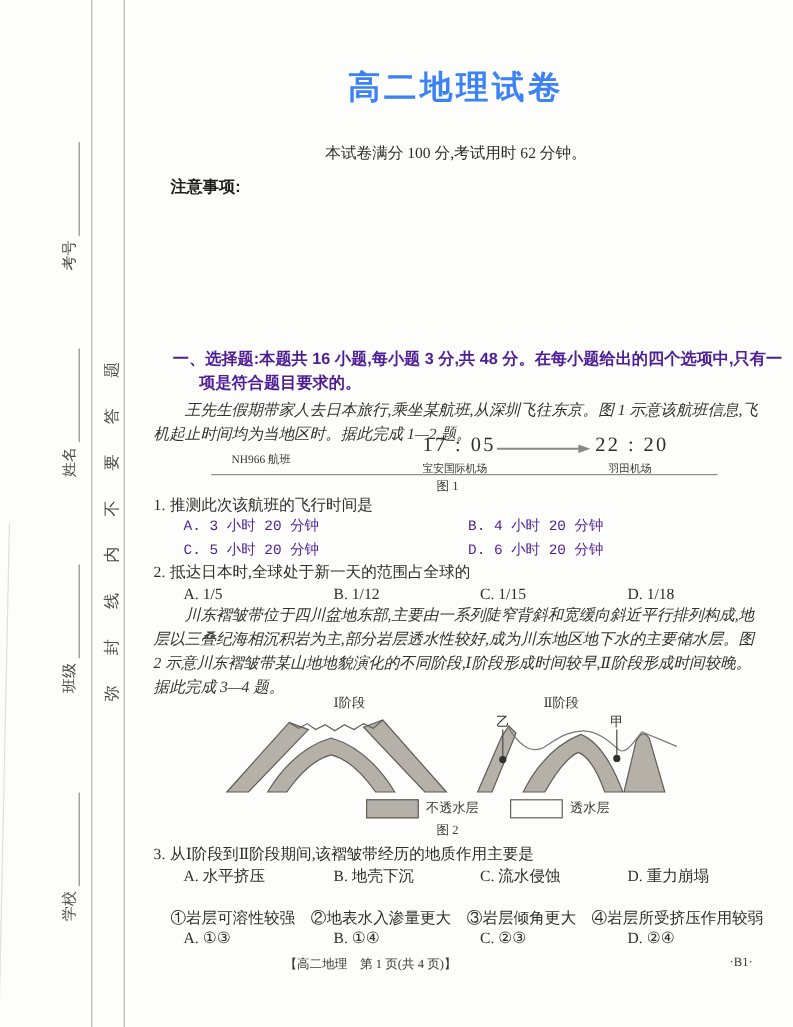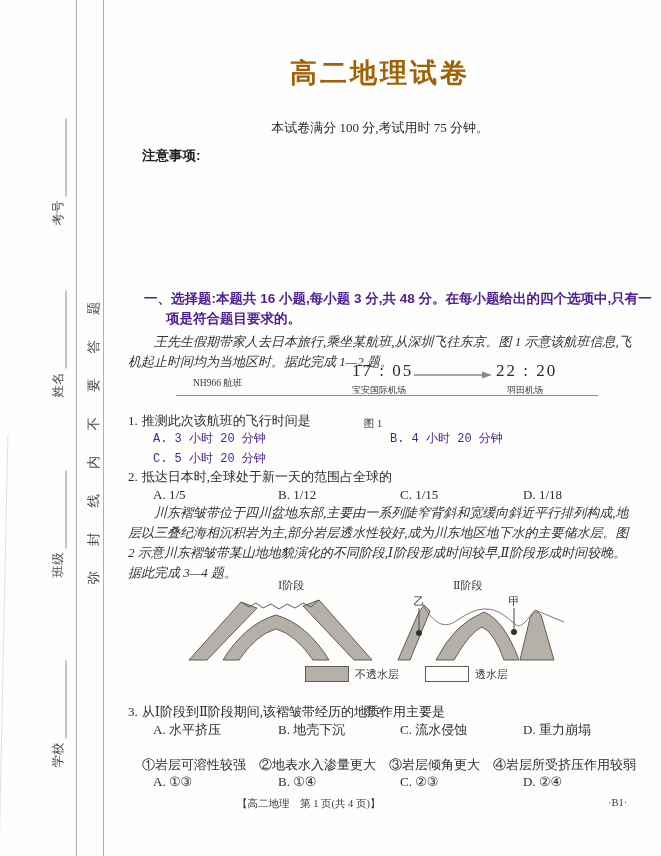"高二地理试卷" .title { color: #a16207 -> #3b82f6 }
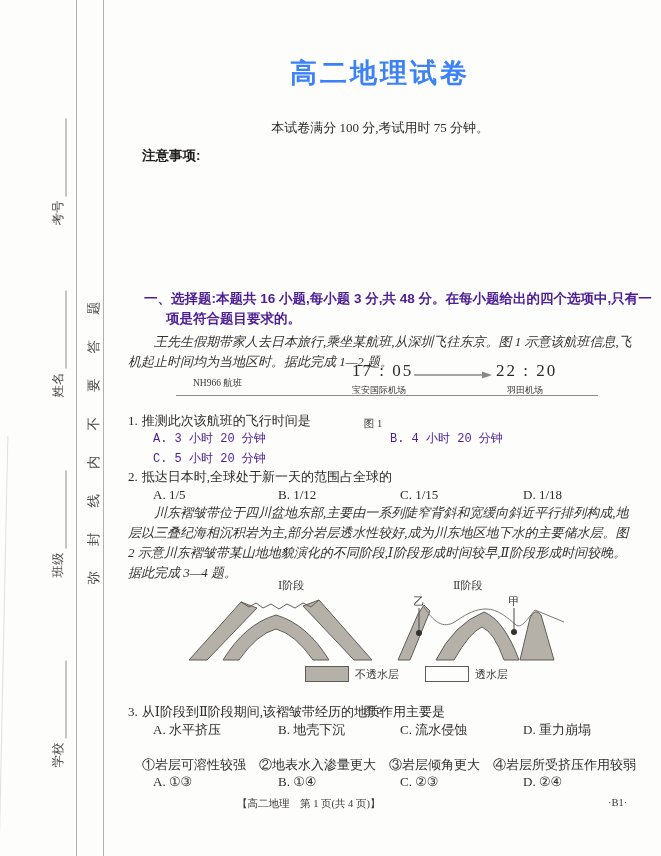"本试卷满分 100 分,考试用时 75 分钟。" div.subtitle { text: 75 -> 62 }
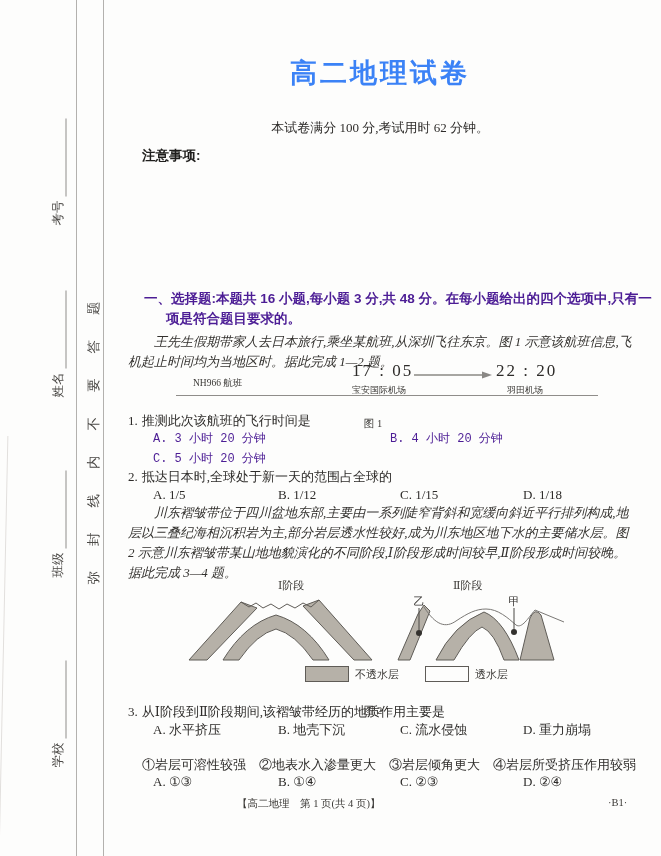"图 1" .fig-caption { margin-top: 19px -> none }
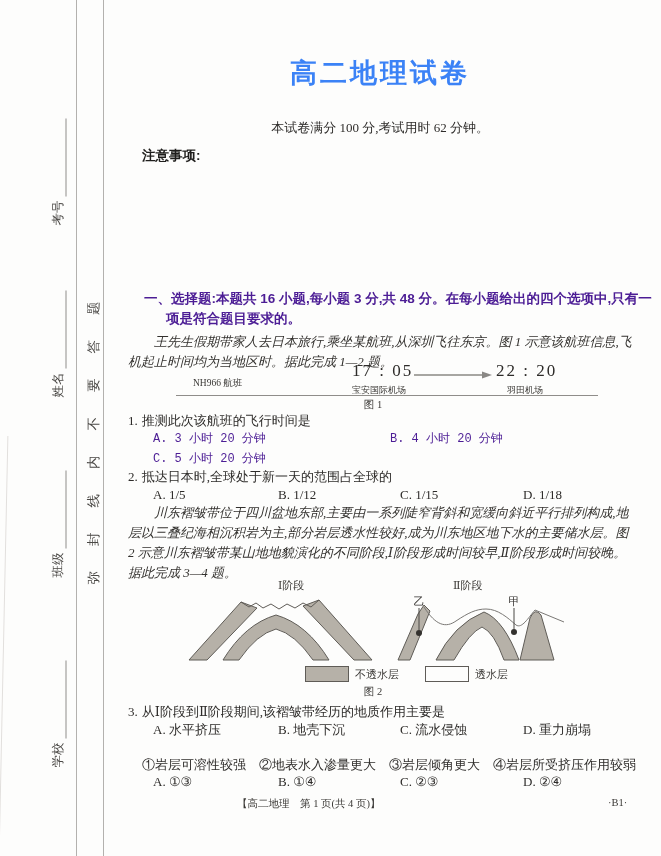"D. 6 小时 20 分钟" div { html: none -> <div>D. 6 小时 20 分钟</div> }
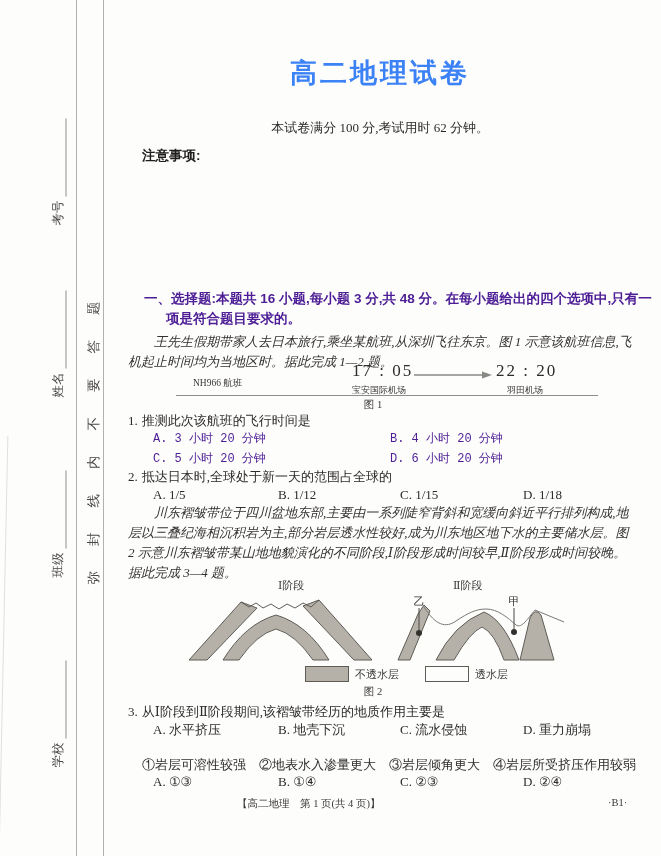"不透水层" .legend { align-items: flex-end -> flex-start }
